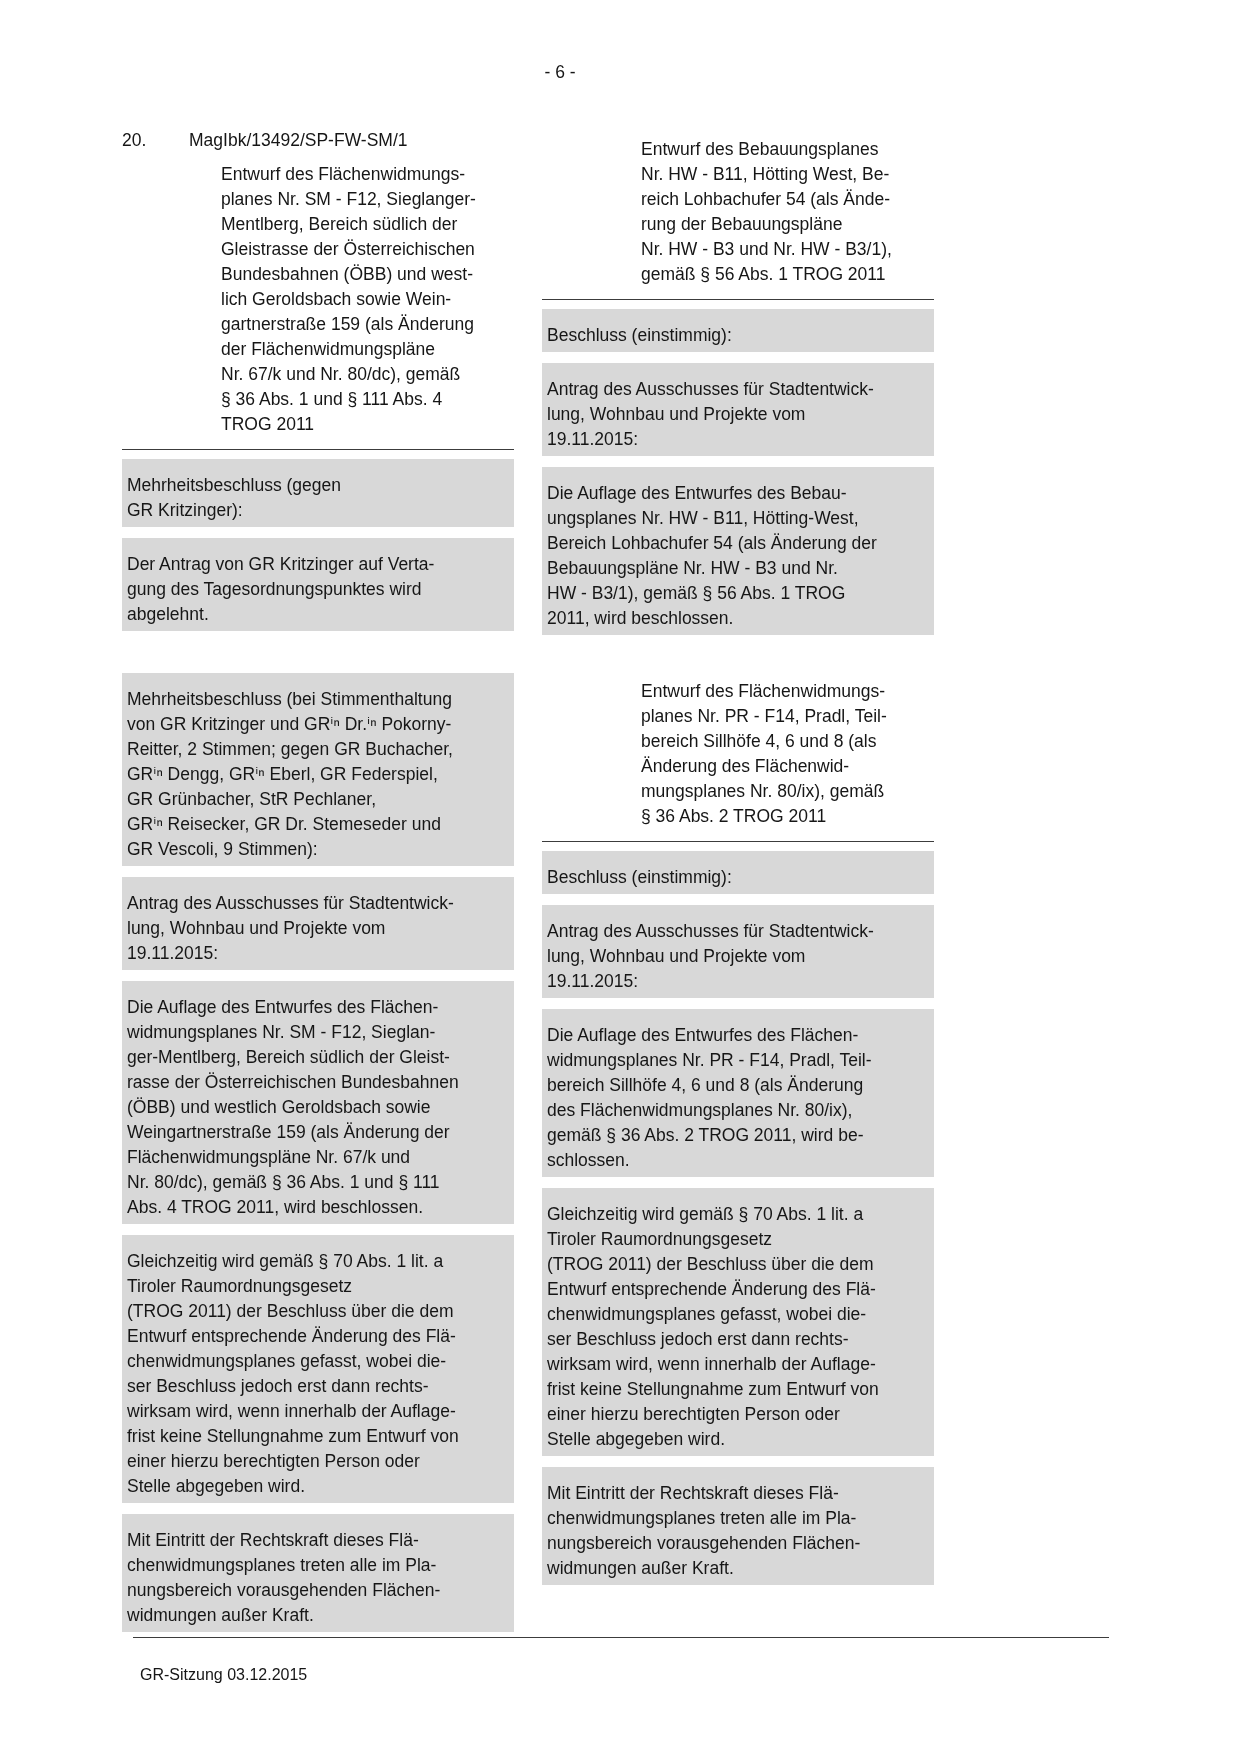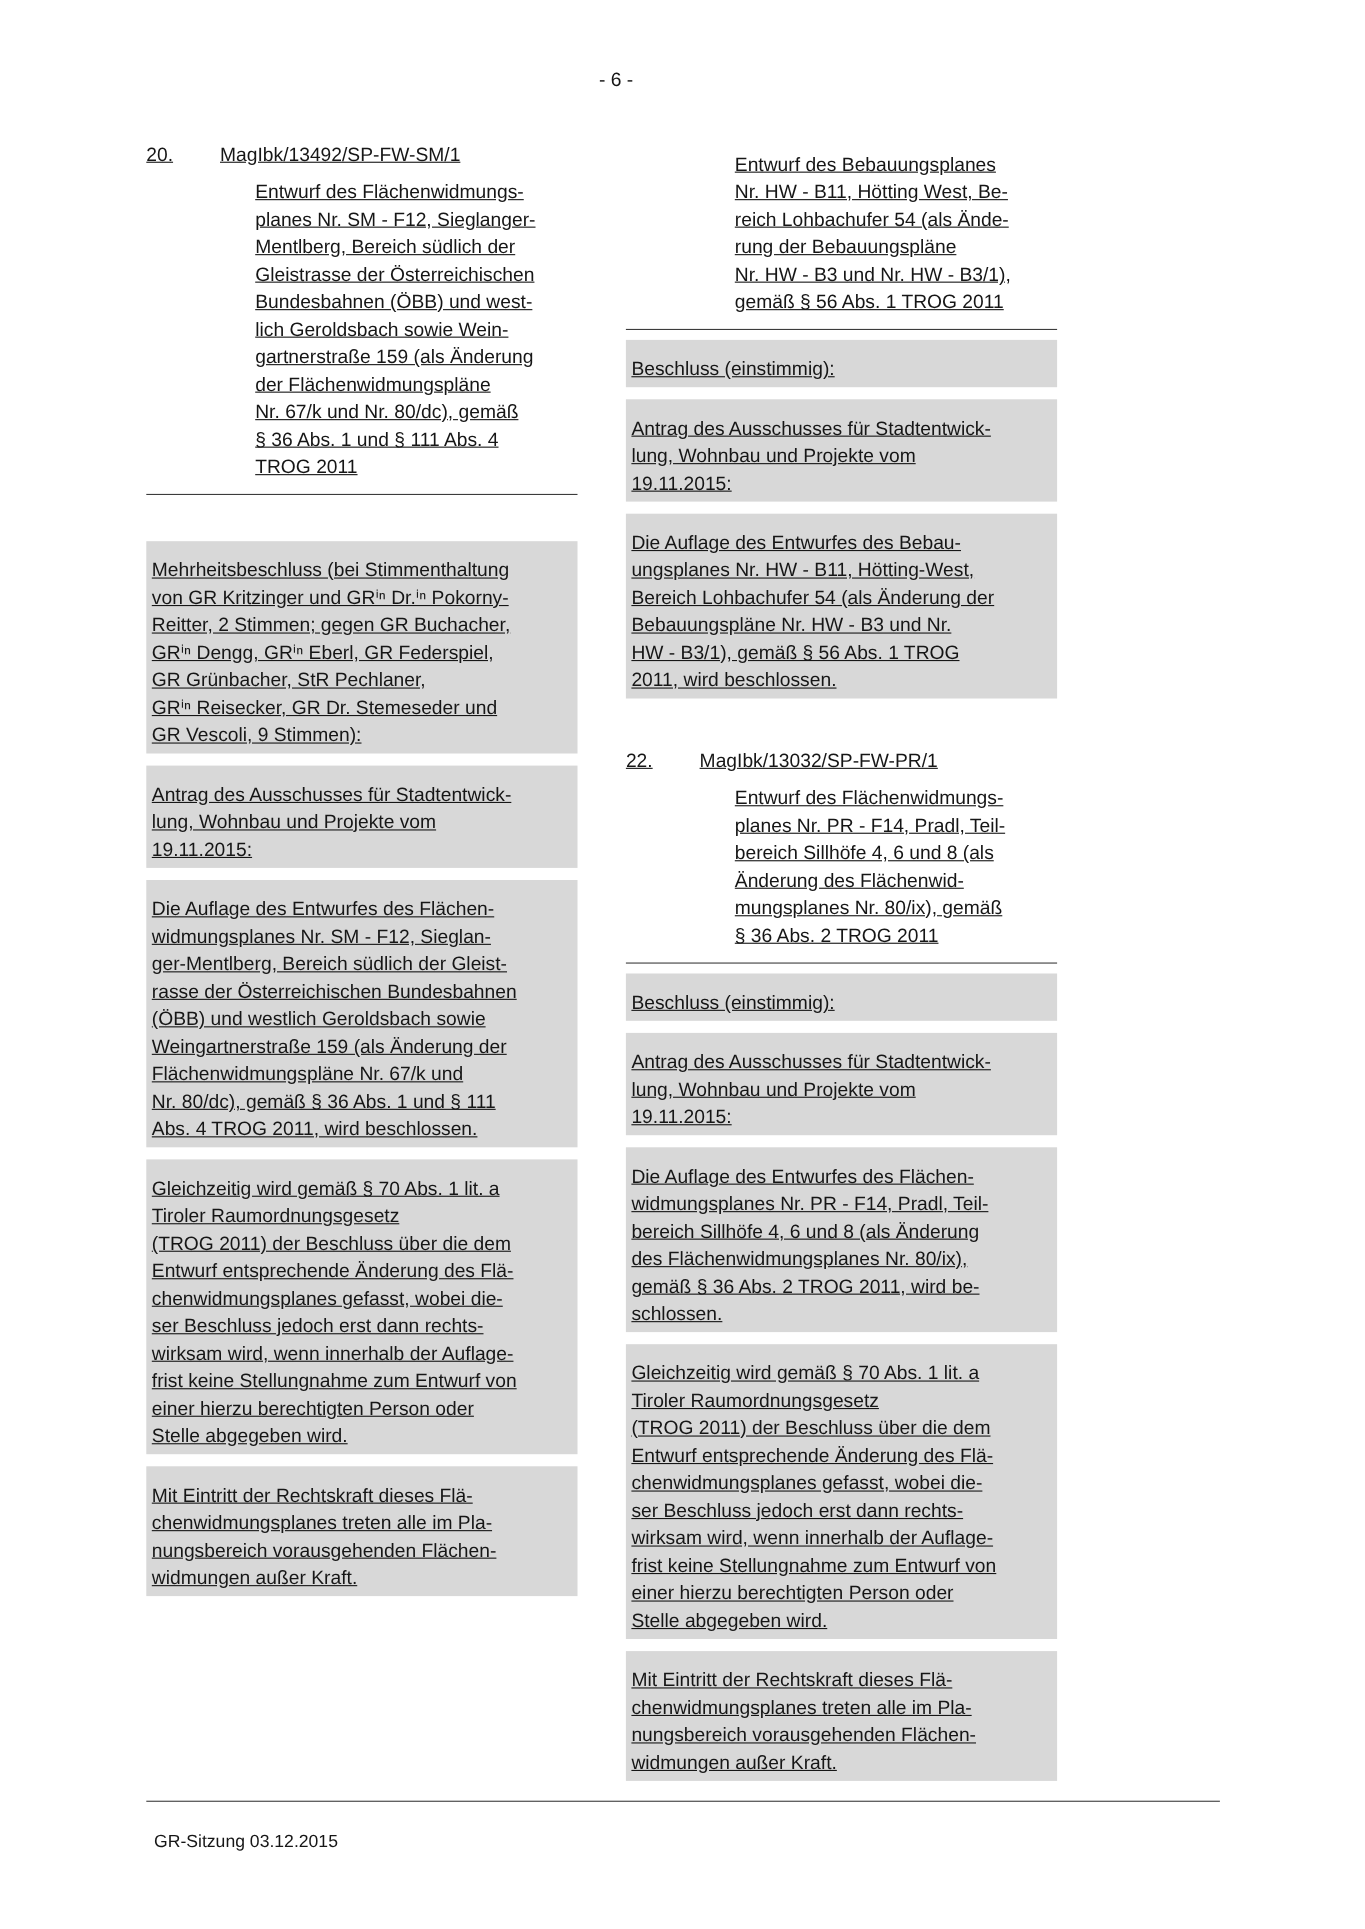"20." .content { gap: 44px -> 28px; left: 133px -> 122px; text-decoration: underline -> none }
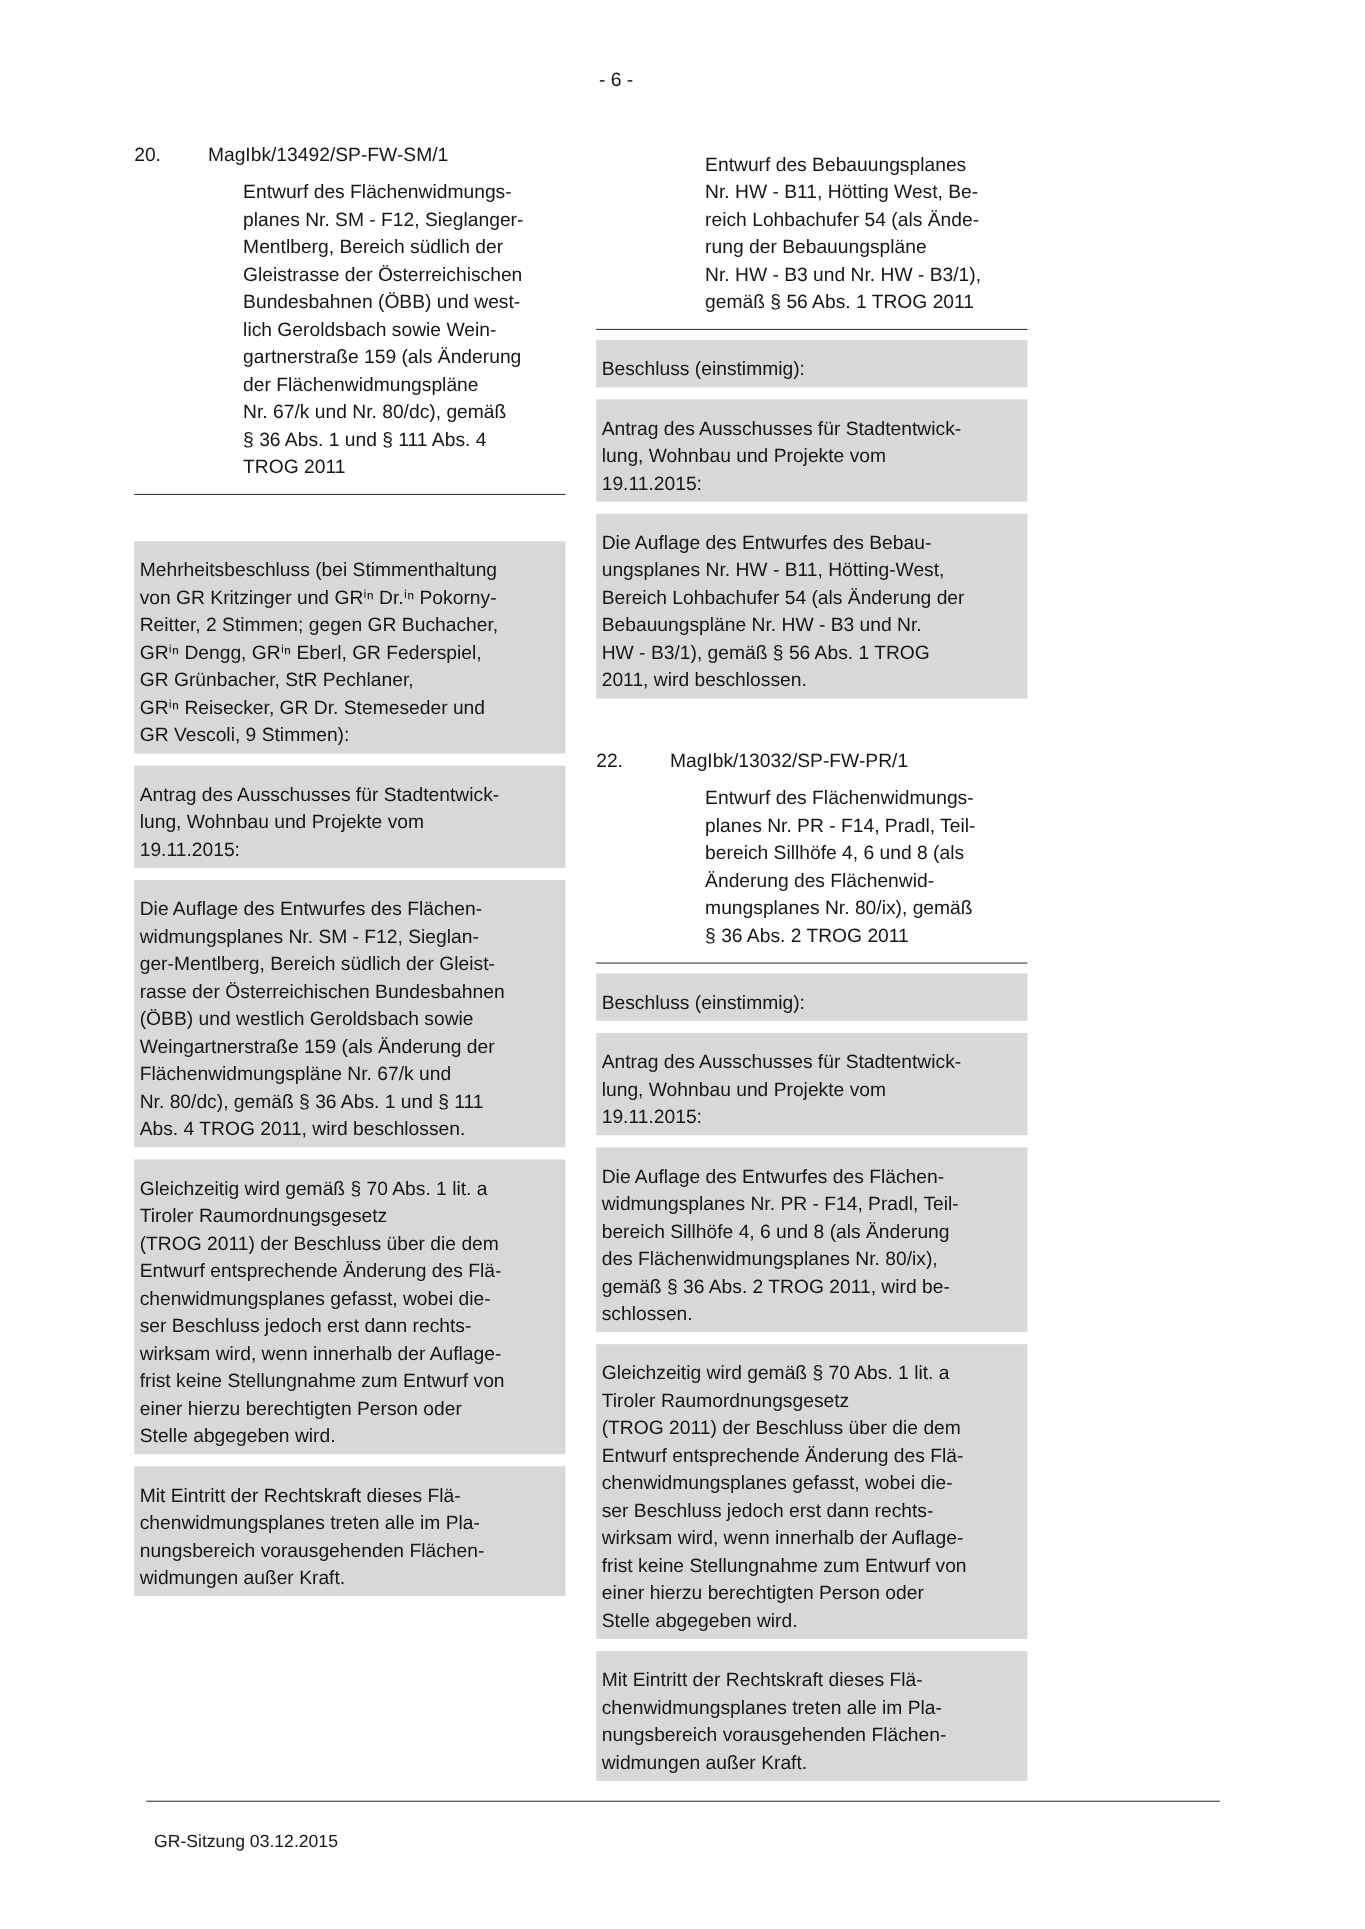"Mehrheitsbeschluss (gegen" div.decision { html: none -> <div> <p>Mehrheitsbeschluss (gegen GR Kritzinger):</p> <p>Der Antrag von GR Kritzinger auf Verta- gung des Tagesordnungspunktes wird abgelehnt.</p> </div> }
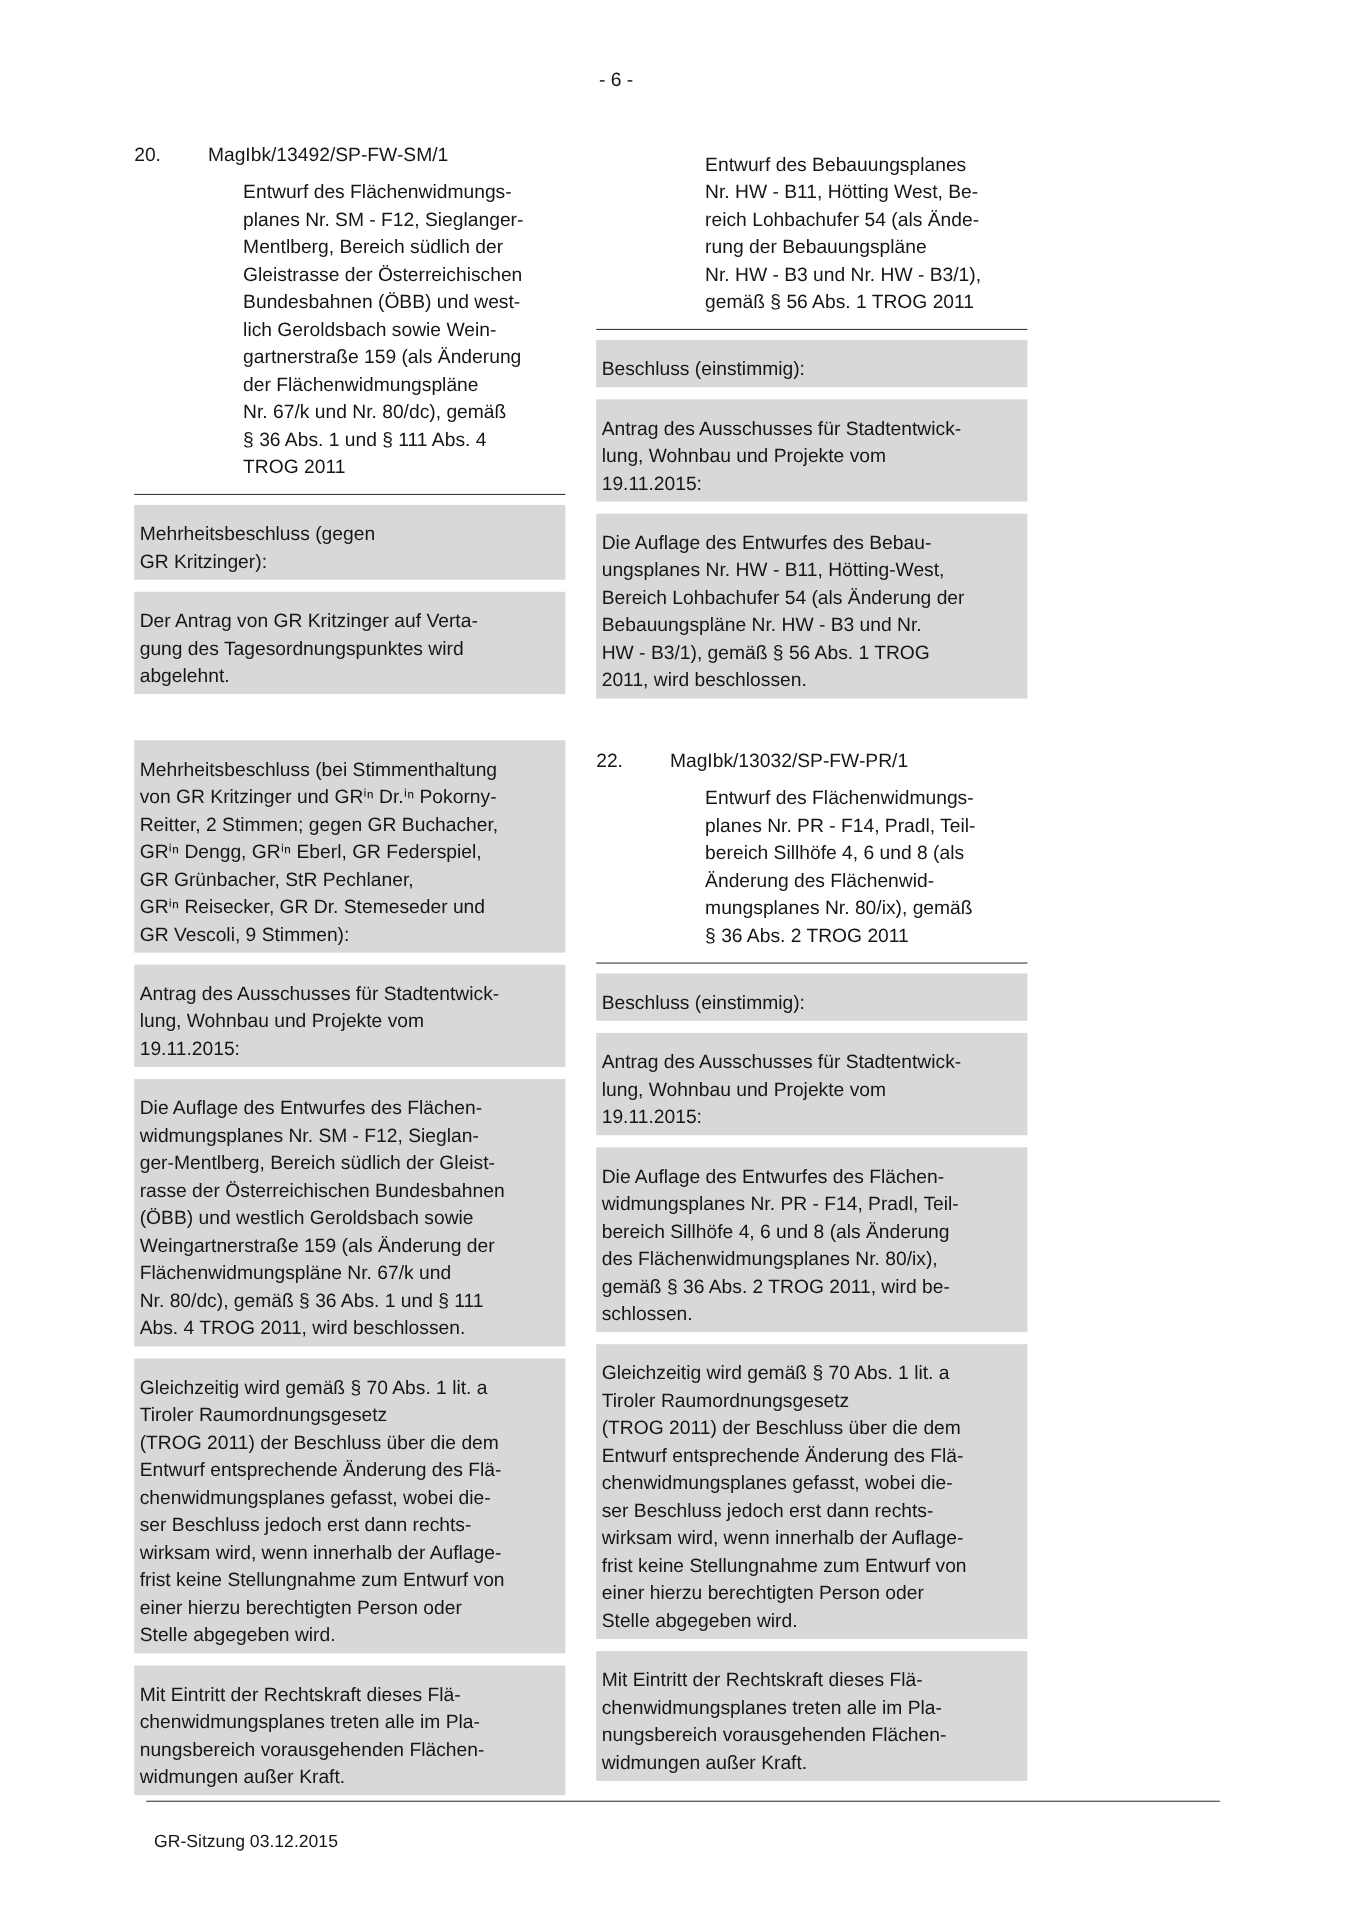"22." div.item-head { html: <div> <span>22.</span> <span>MagIbk/13032/SP-FW-PR/1</span> </div> -> none }
